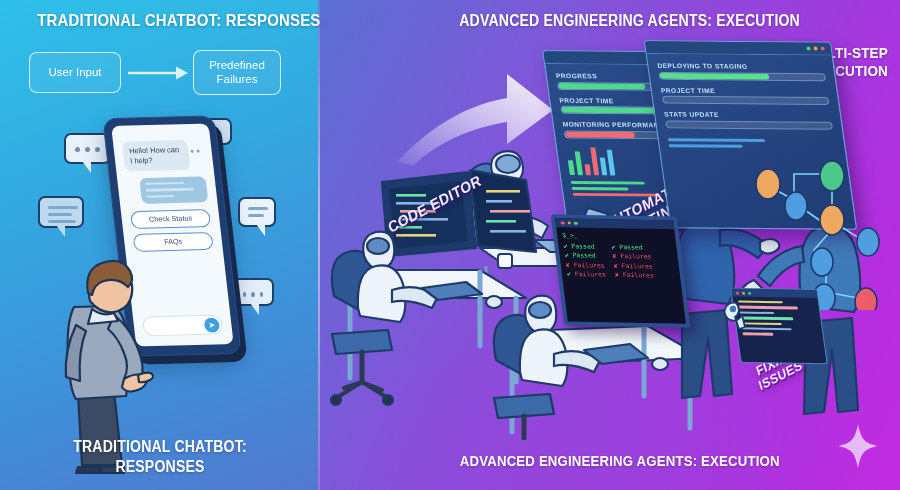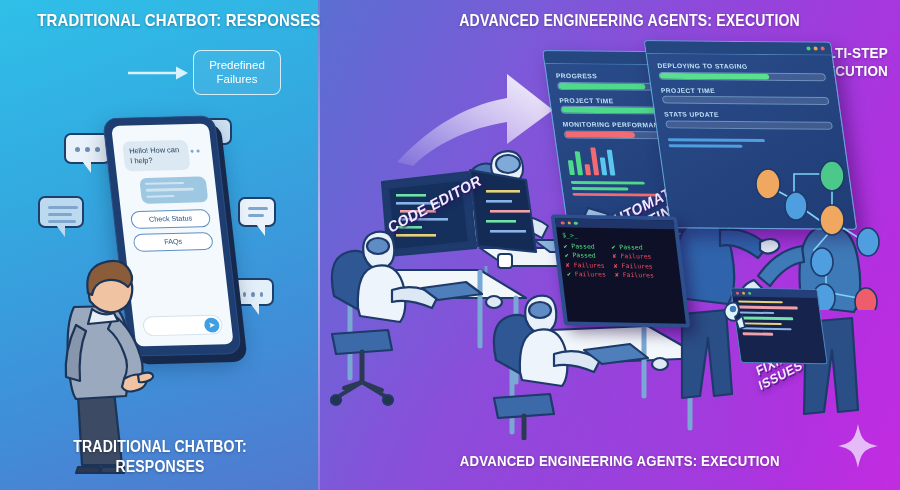"User Input" div.flowbox { html: none -> <div>User Input</div> }
